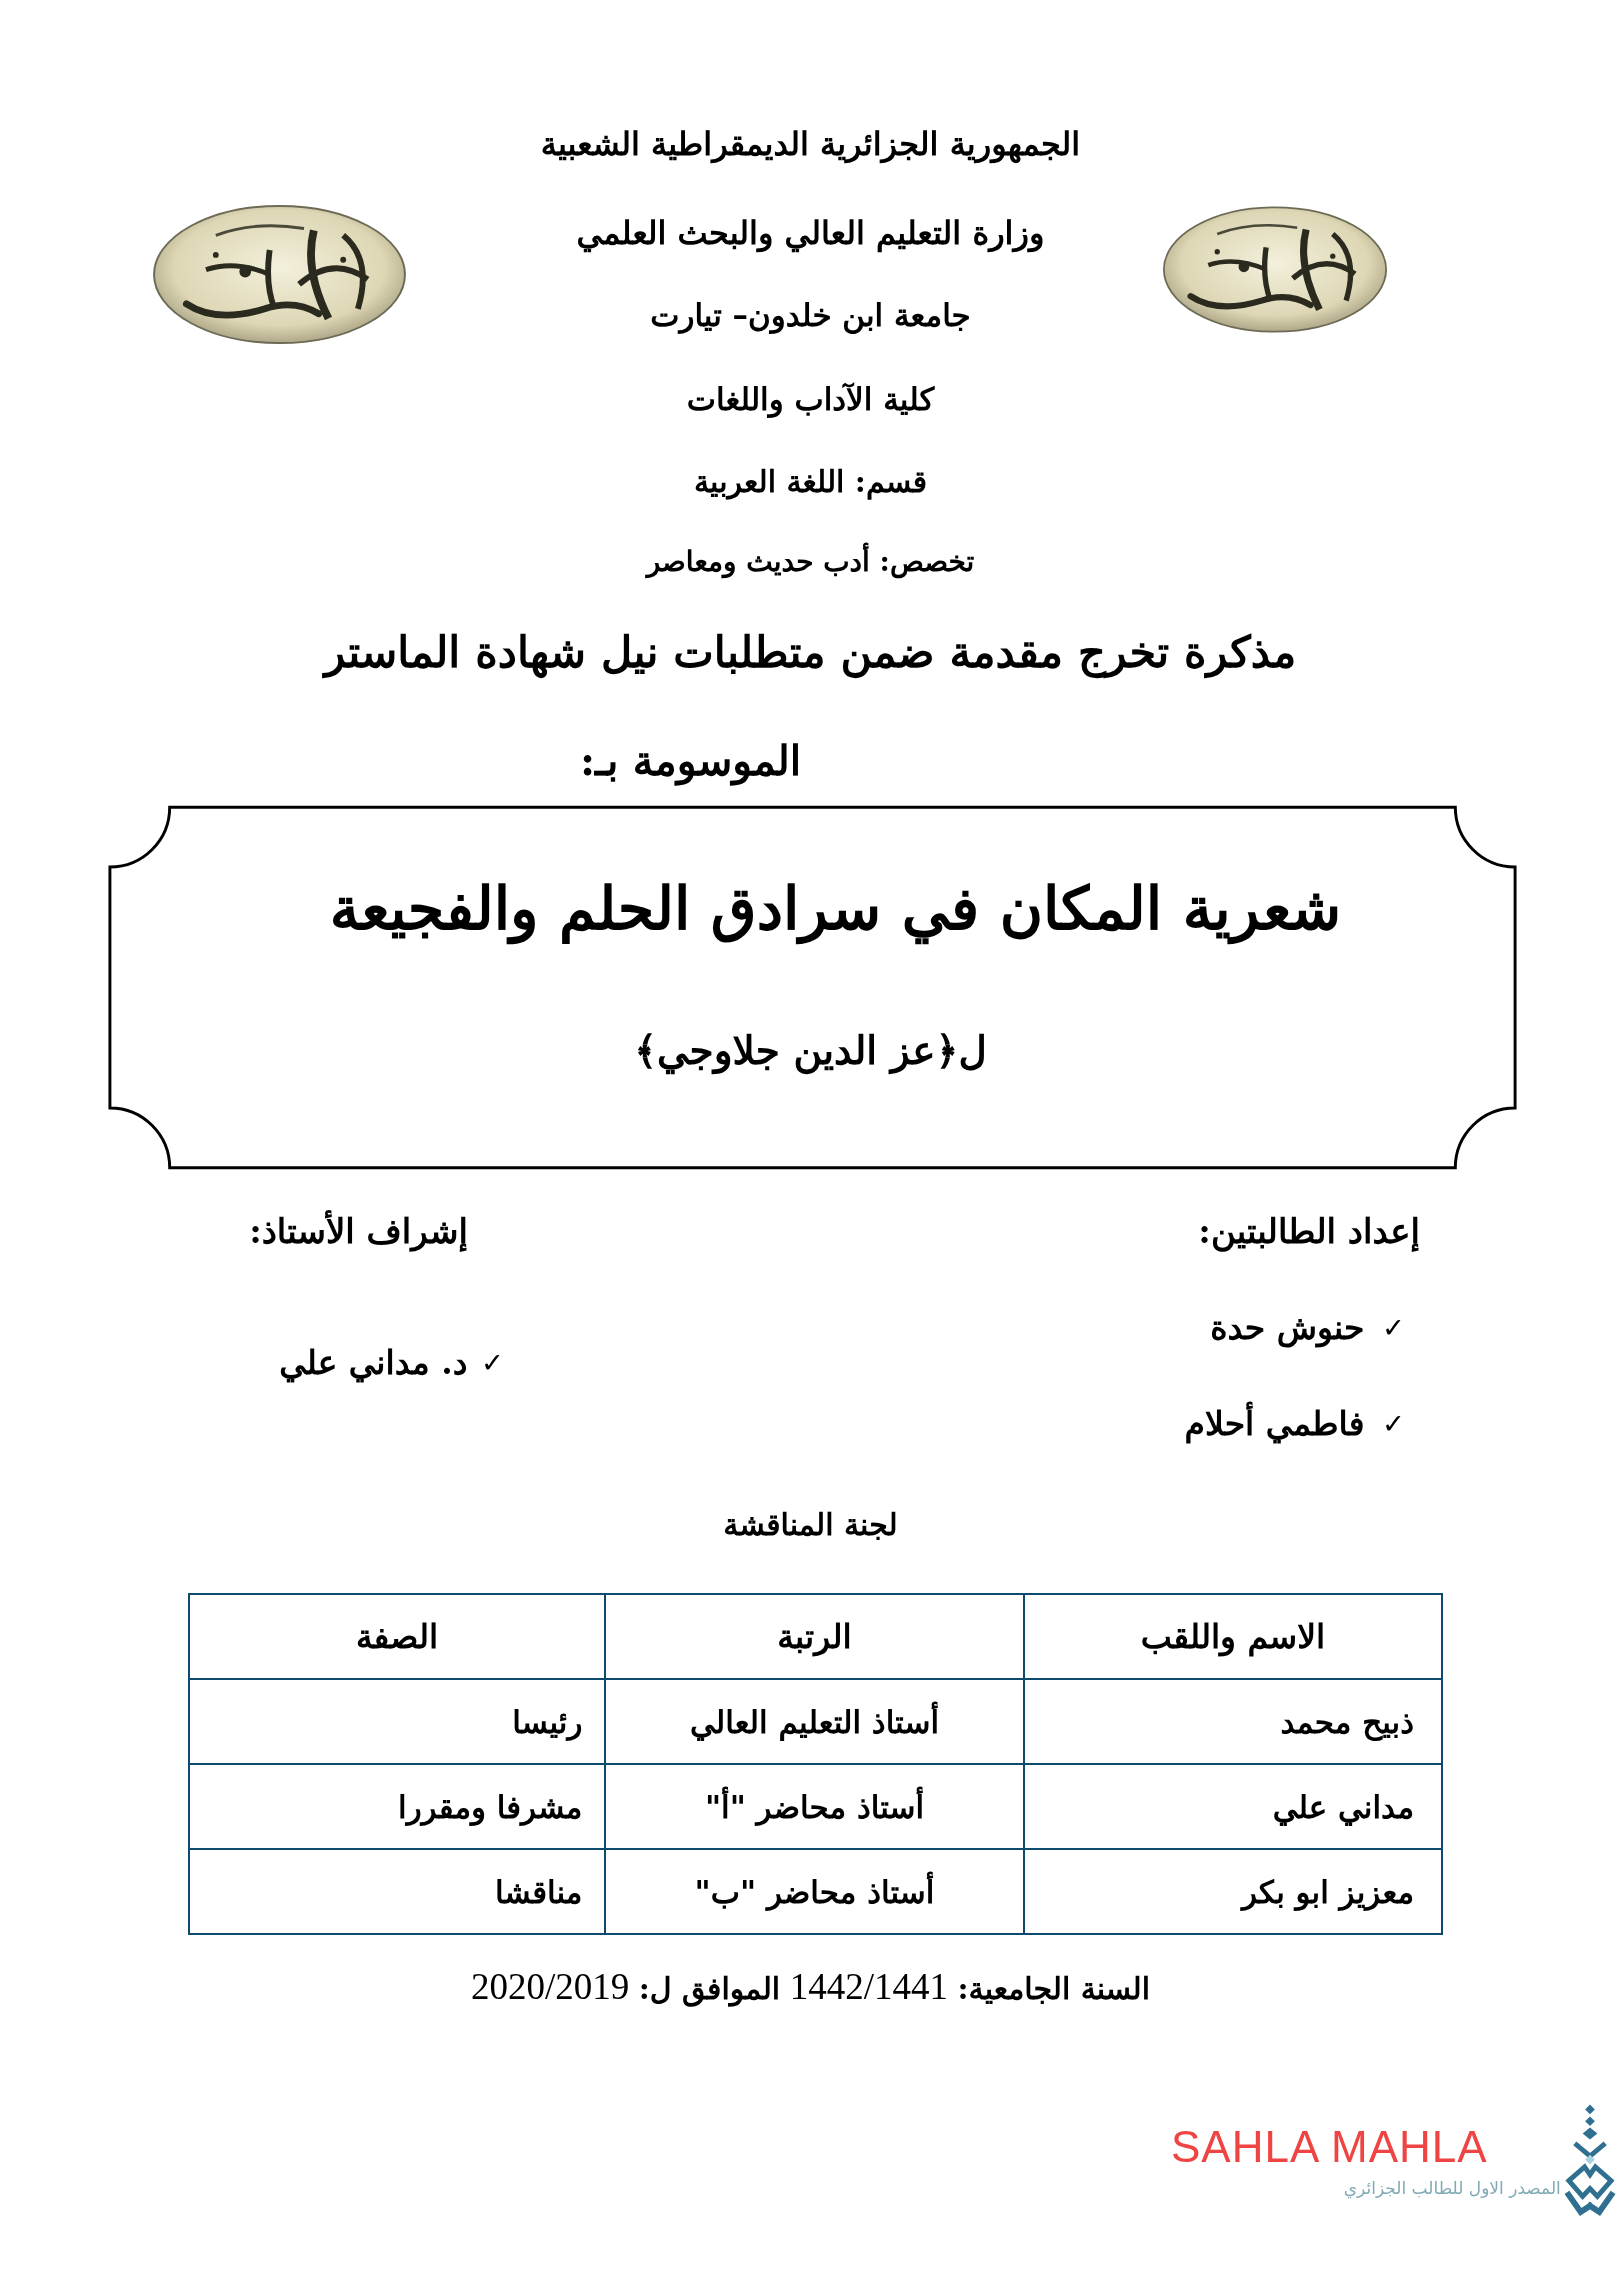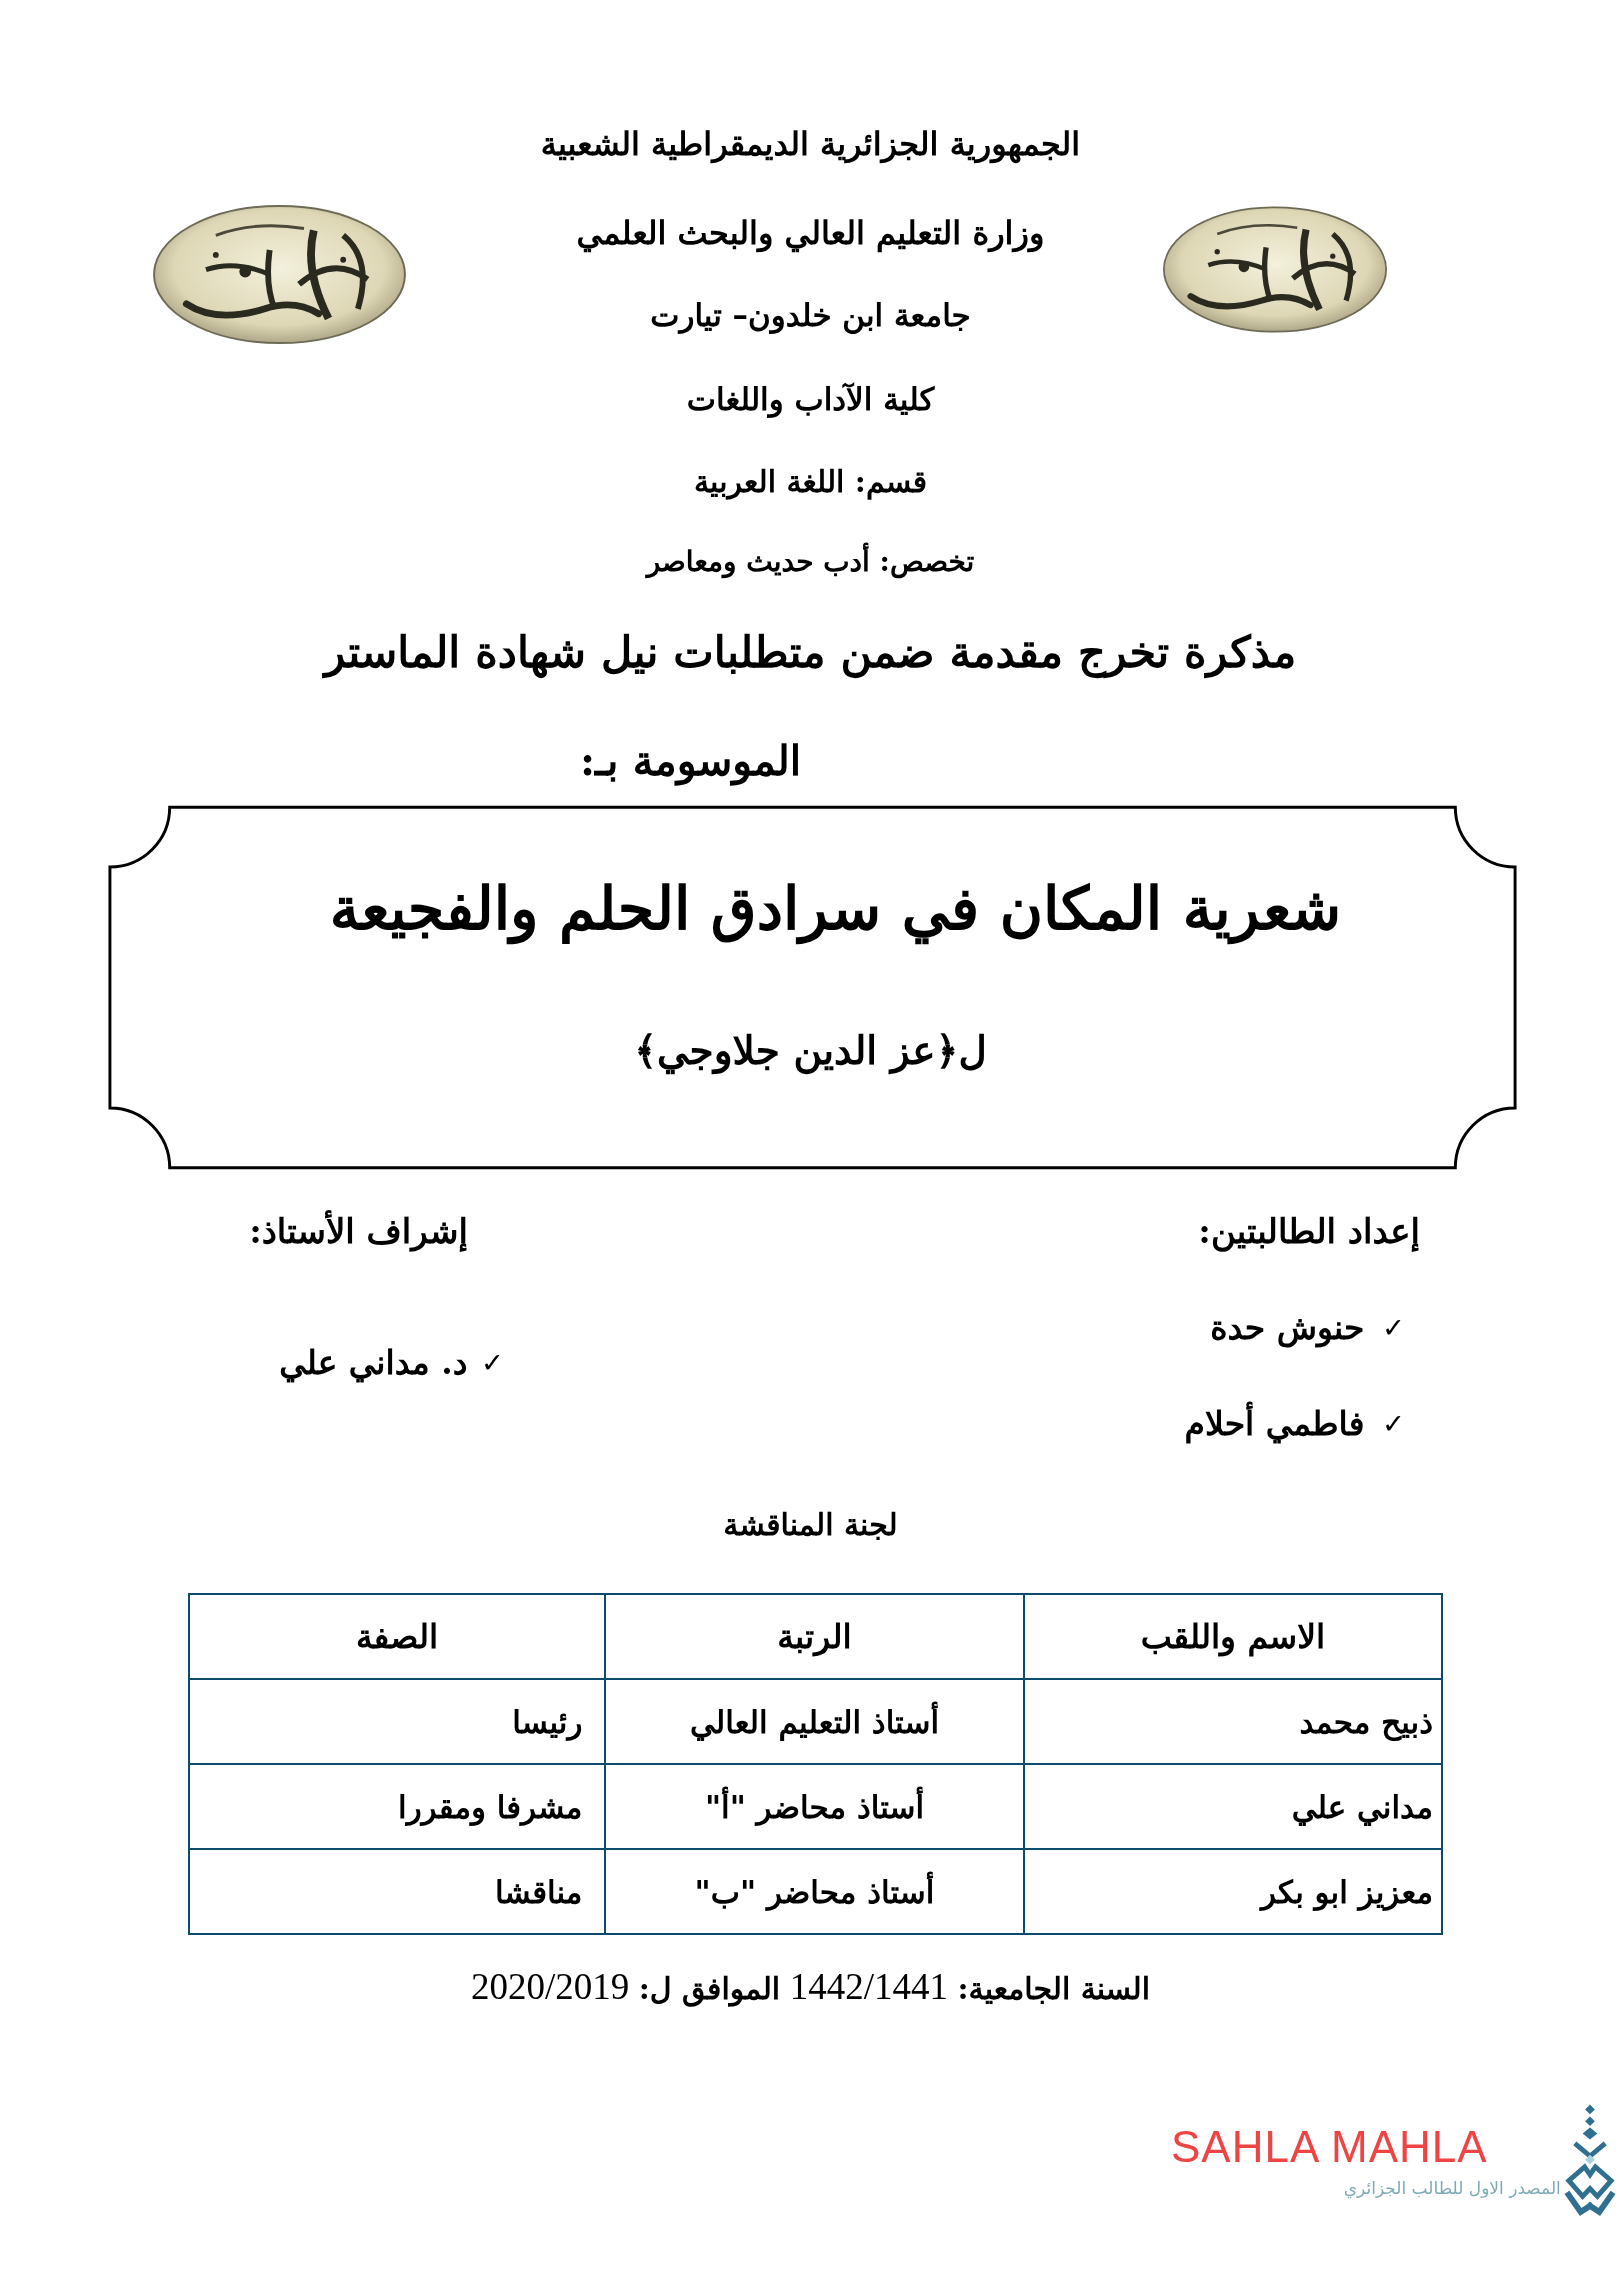"ذبيح محمد" table.jury td.name { padding-right: 8px -> 27px }
